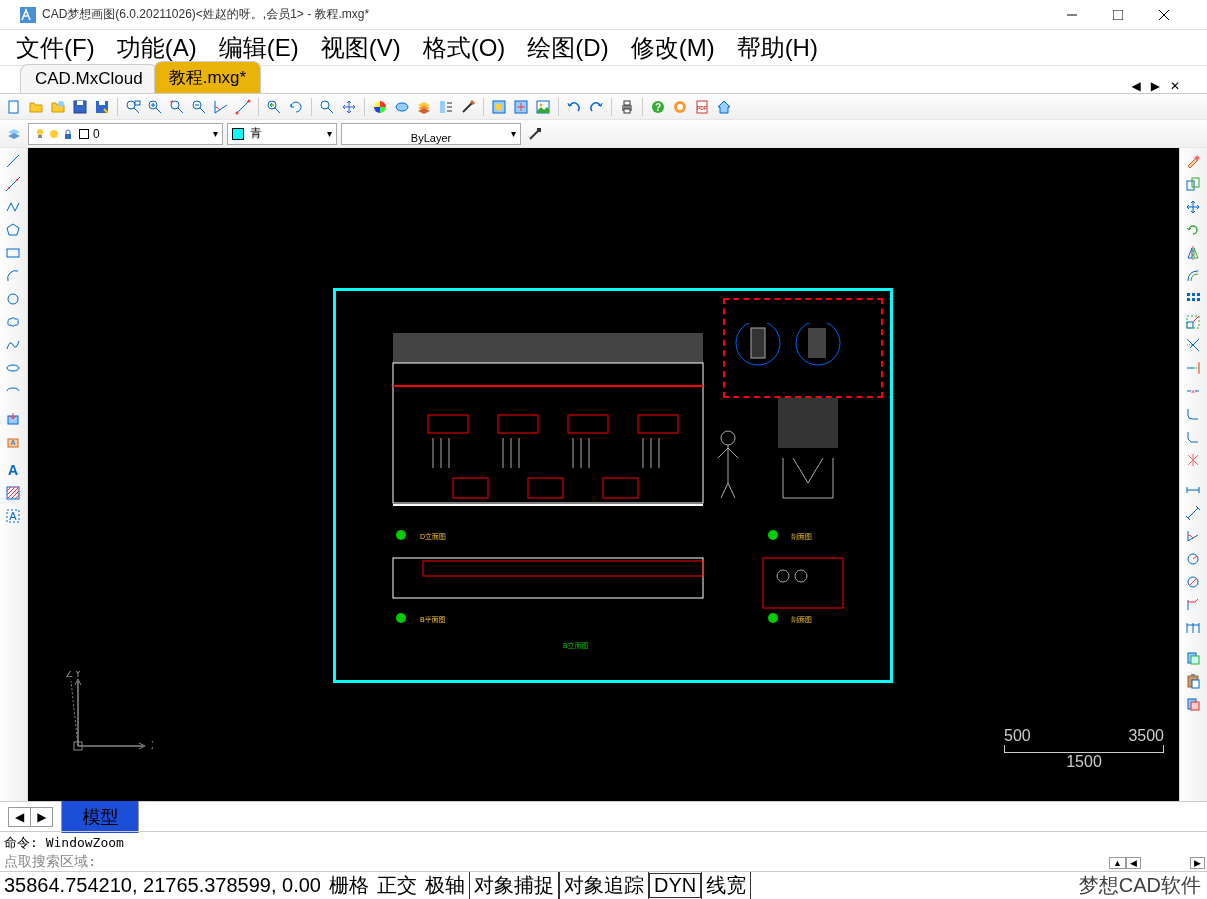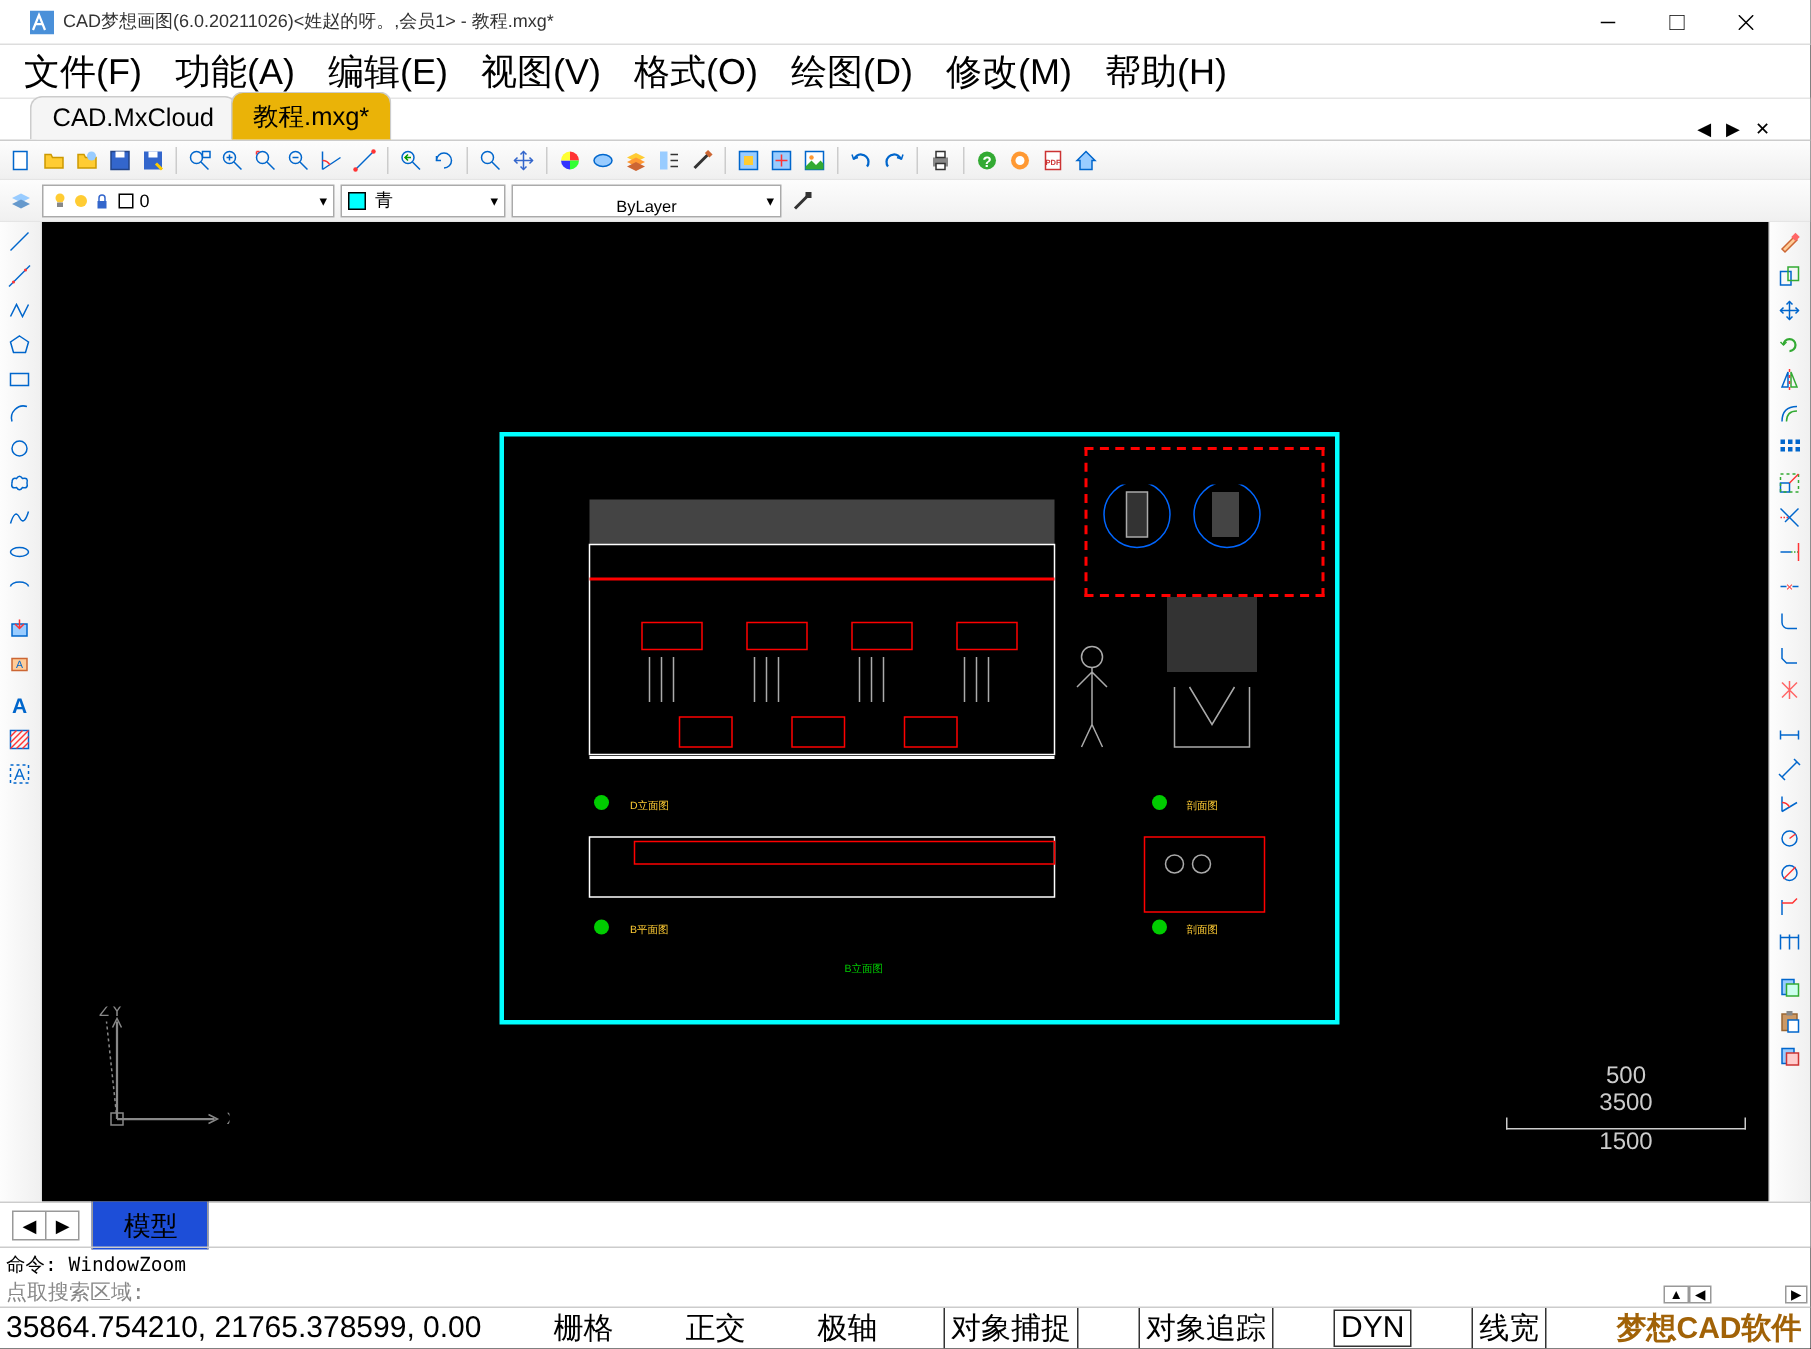"500" .scale-bar .ticks { flex-direction: column -> none }
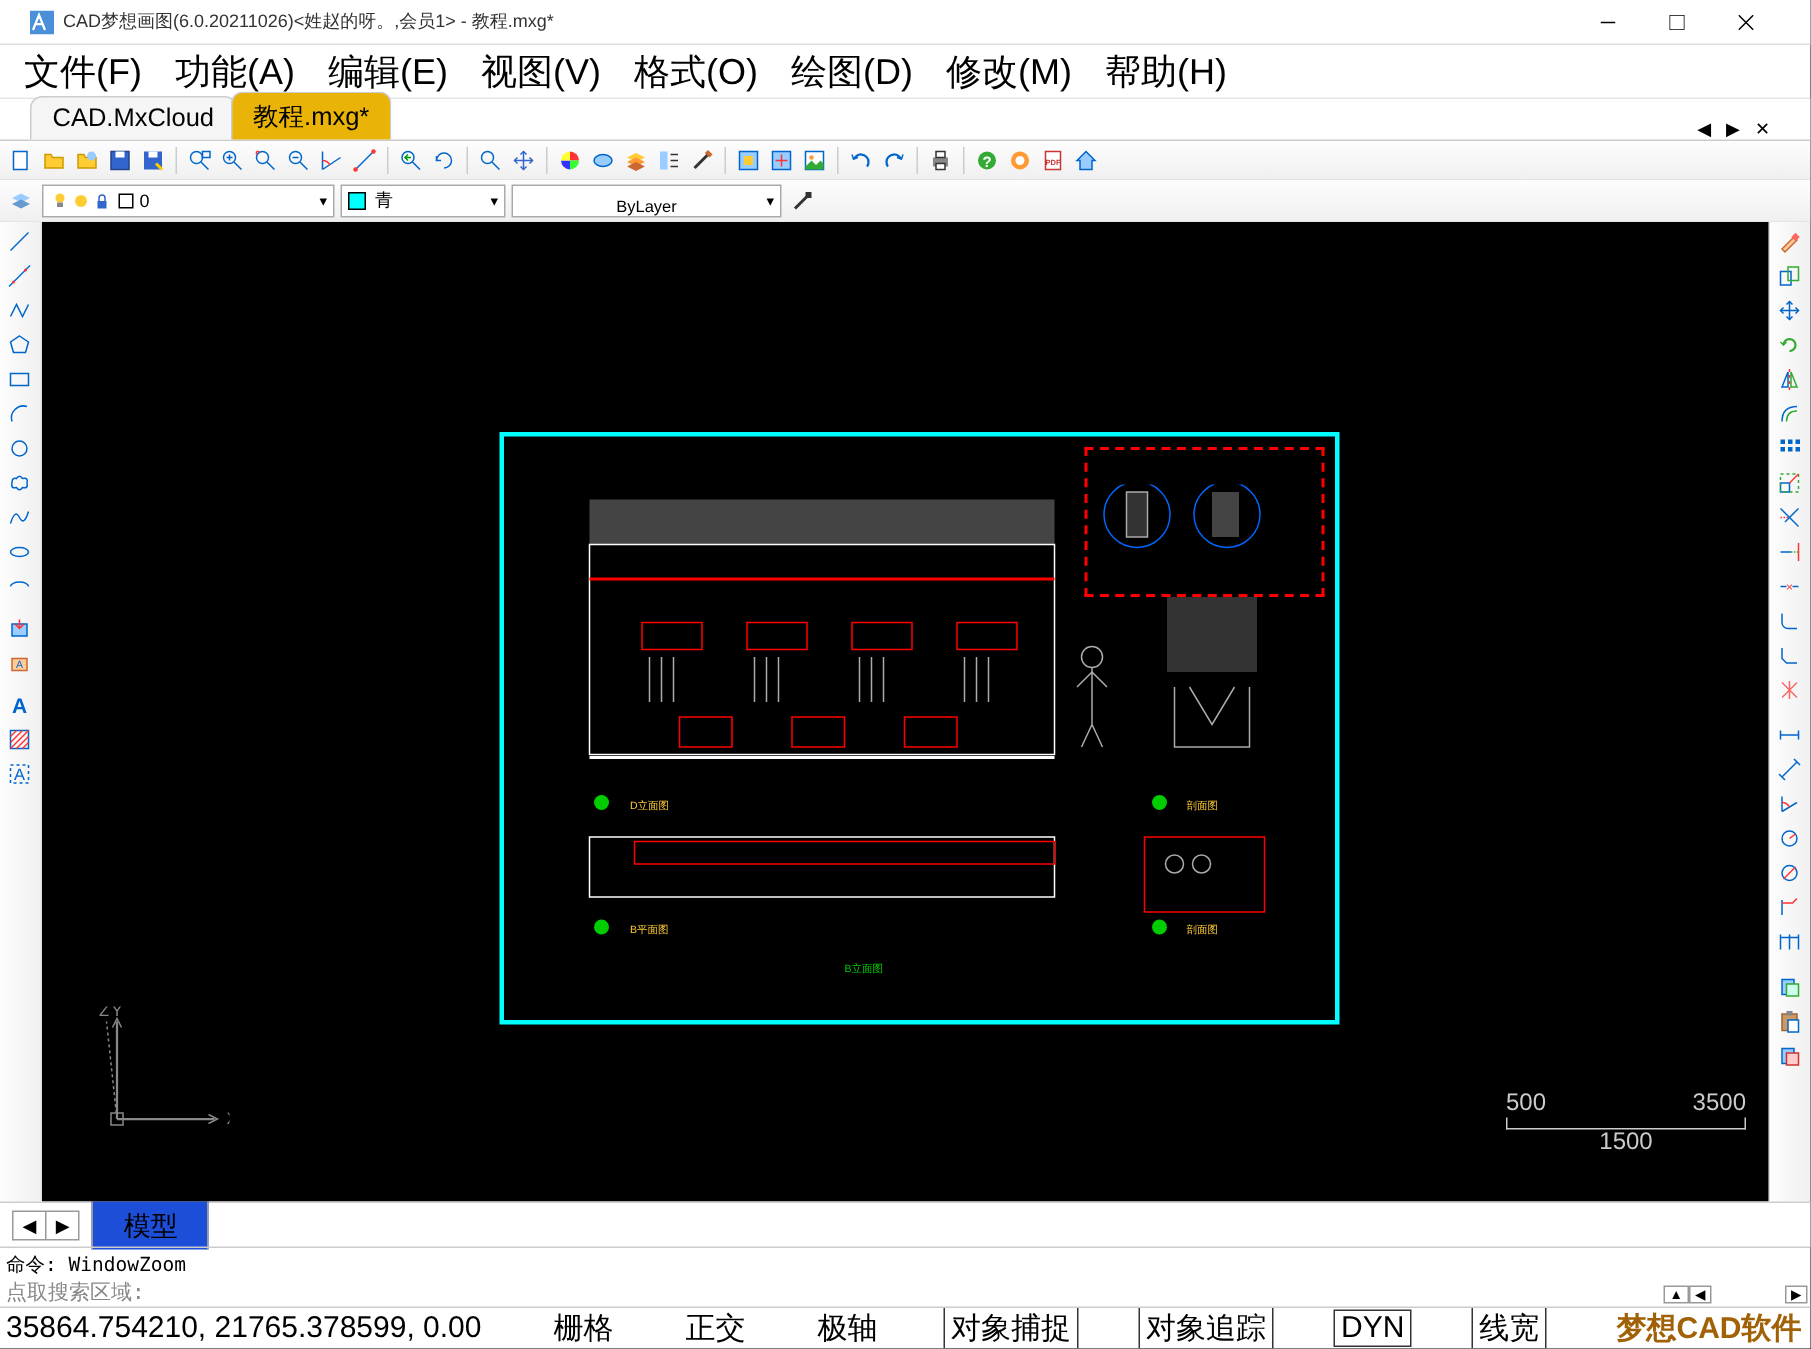"35864.754210, 21765.378599, 0.00" .statusbar { gap: 40px -> none }
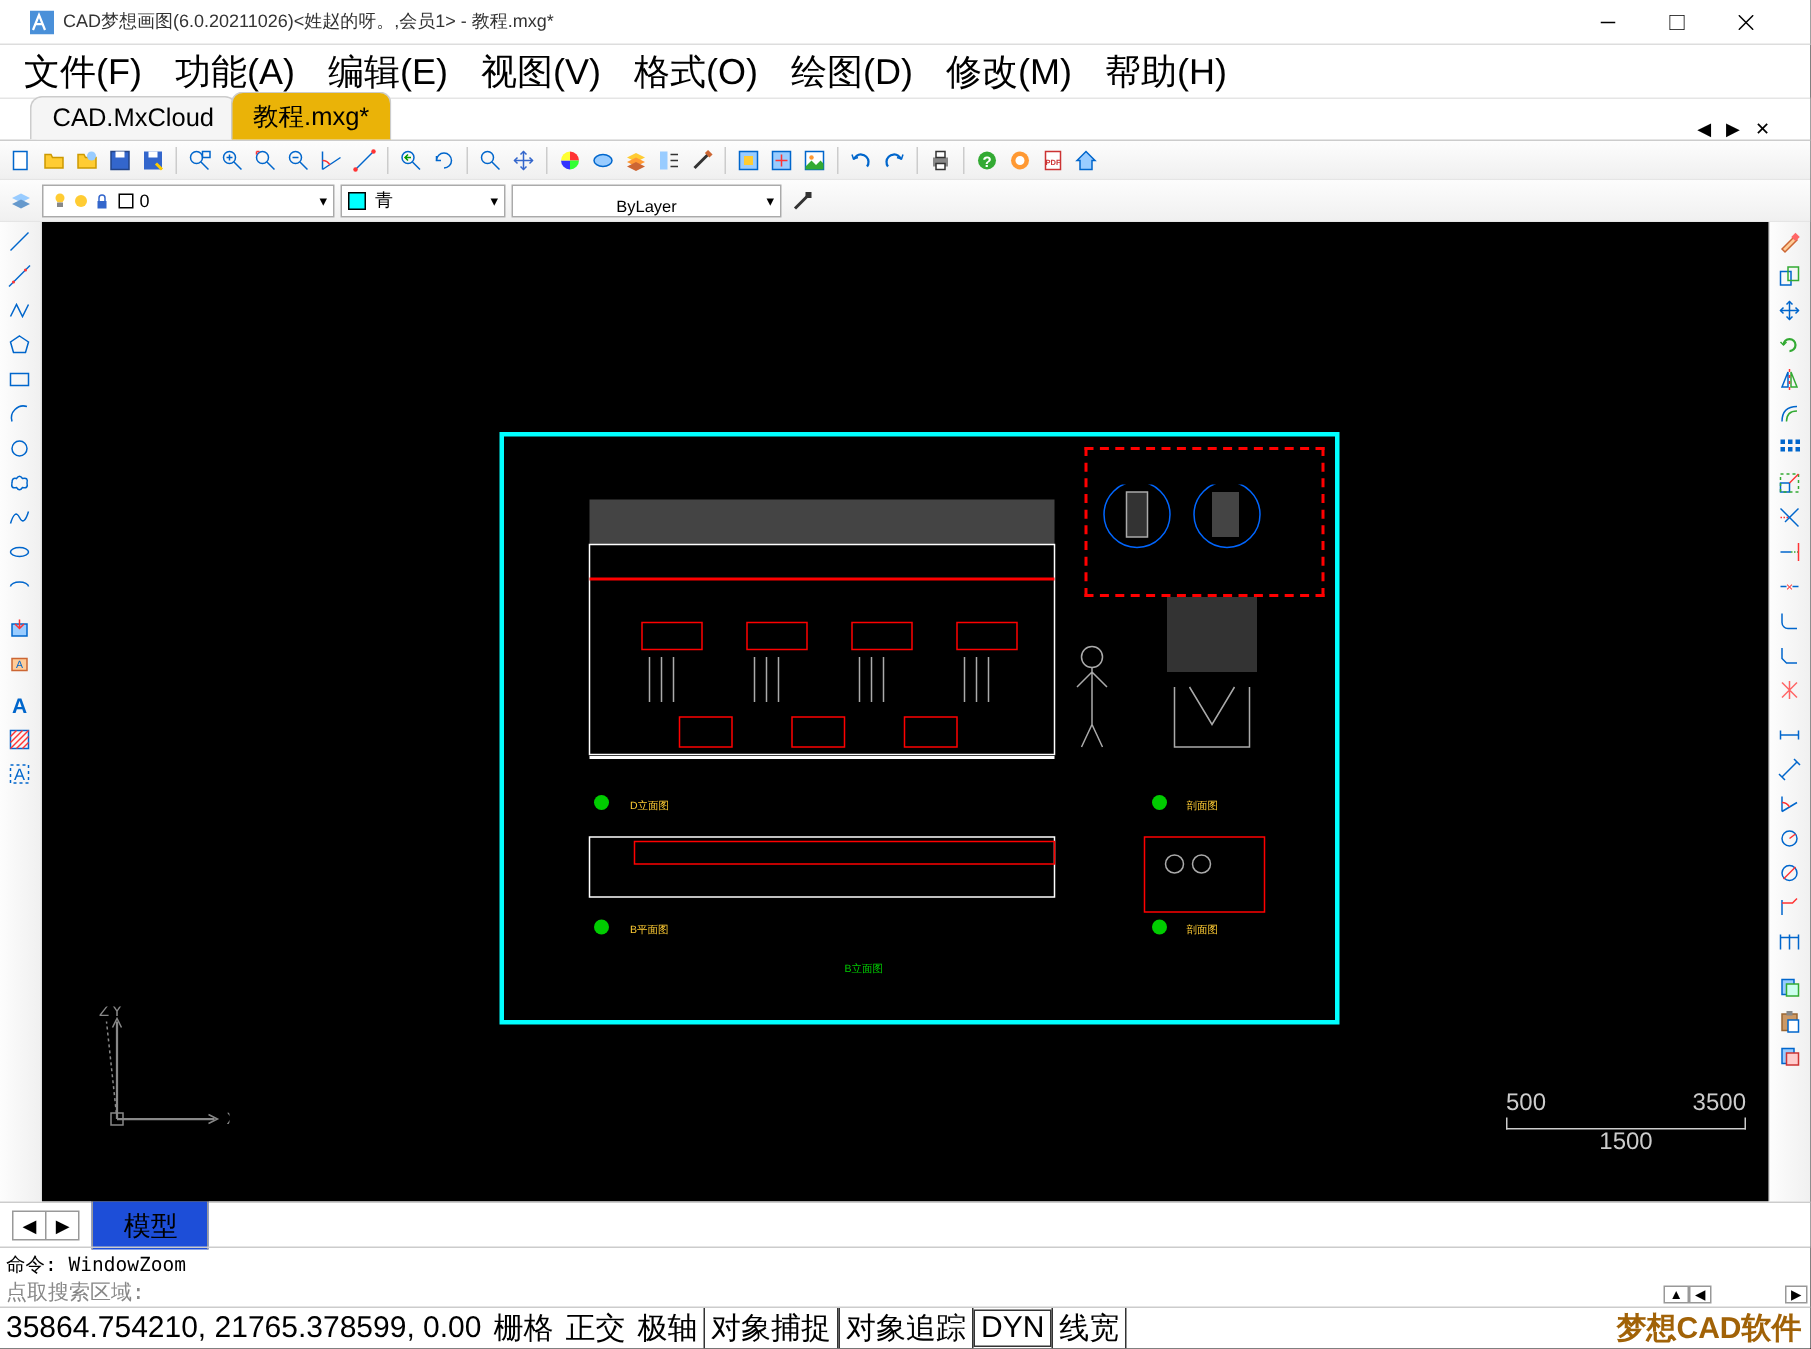"梦想CAD软件" .statusbar .watermark { color: #a16207 -> #404040; font-weight: bold -> none }
